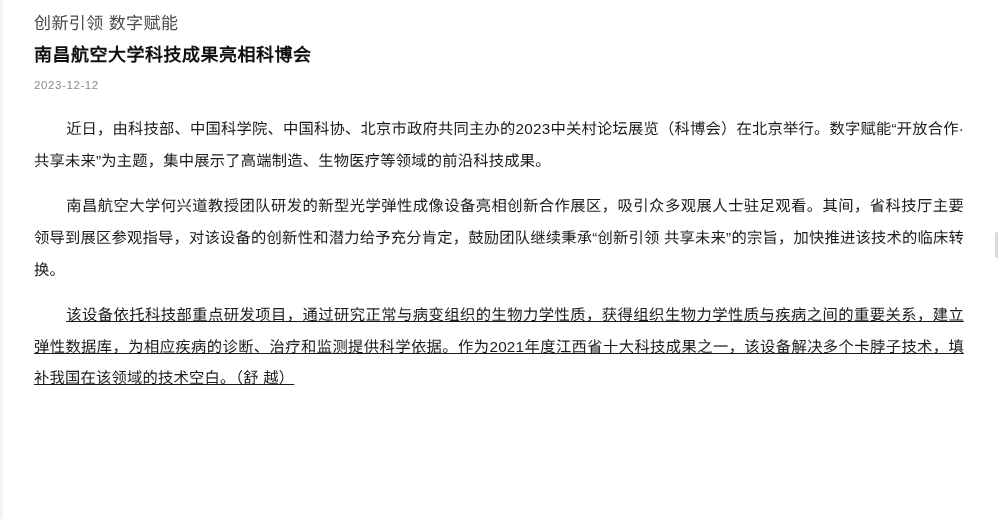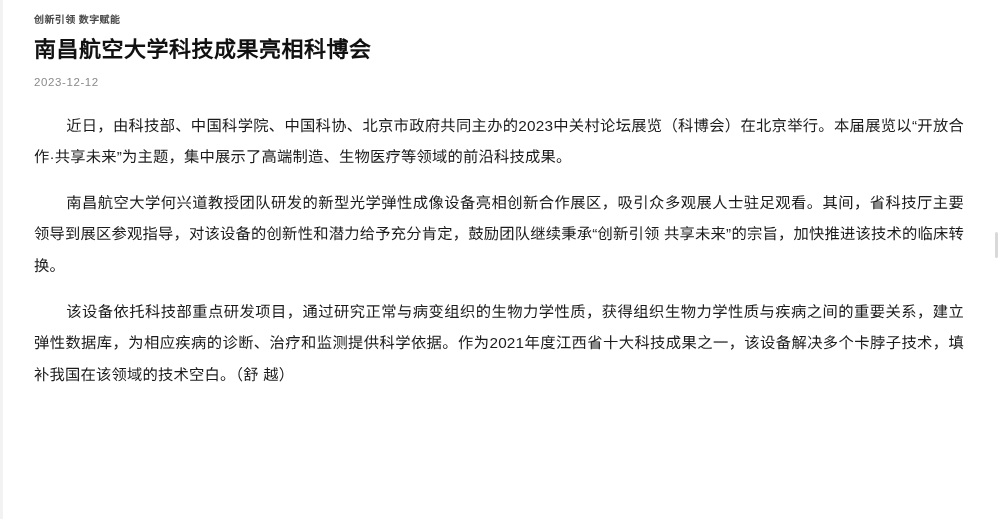"创新引领 数字赋能" .kicker { font-size: 10px -> 17px; font-weight: 700 -> 400 }
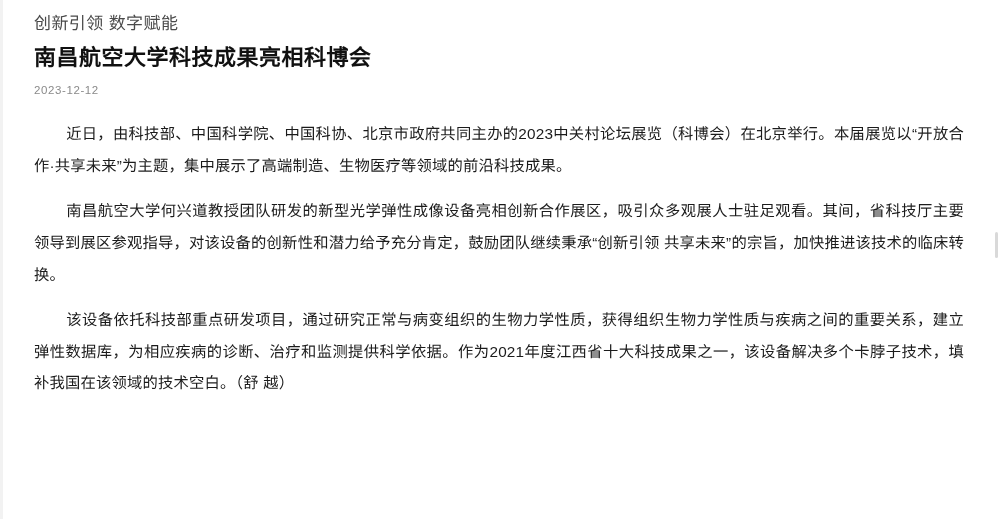"南昌航空大学科技成果亮相科博会" .headline { font-size: 22px -> 18px }
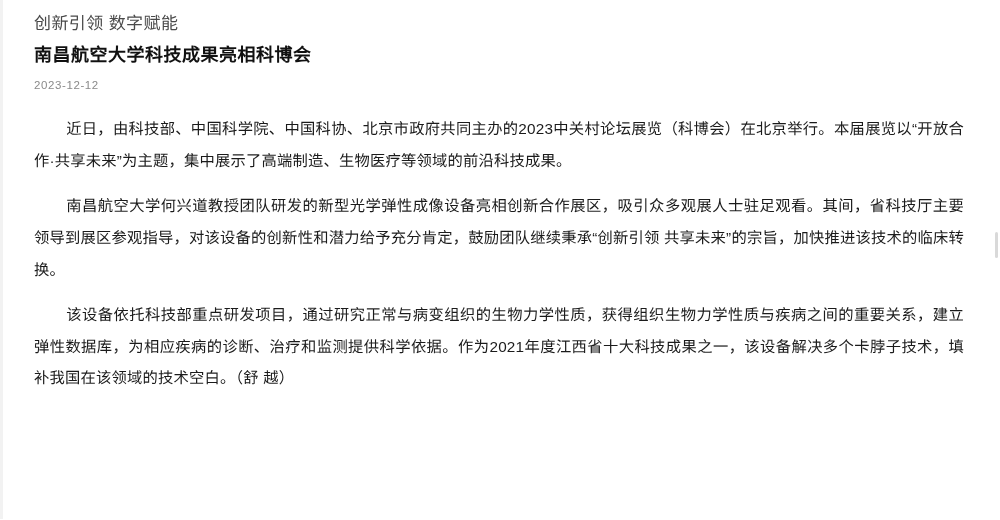"近日，由科技部、中国科学院、中国科协、北京市政府共同主办的2023中关村论坛展览" p { text: 本届展览以 -> 数字赋能 }
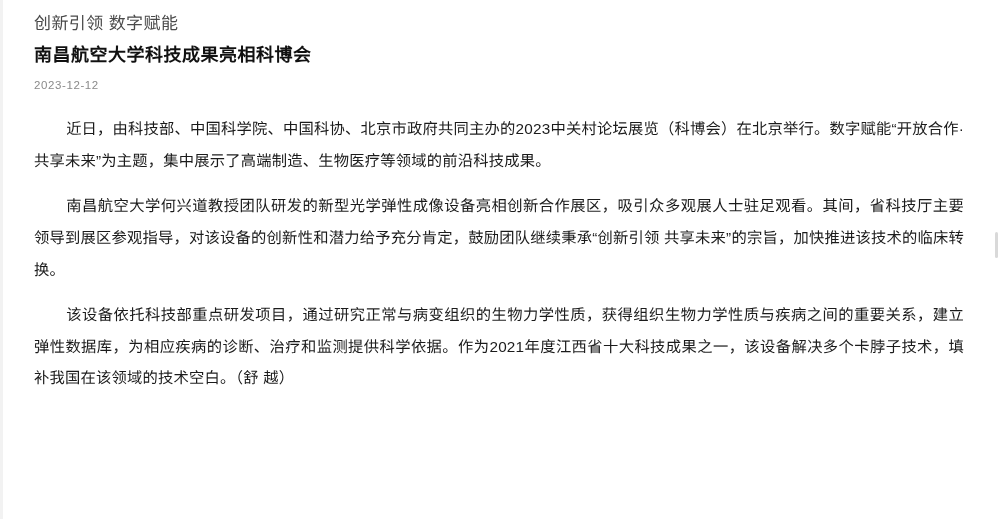"该设备依托科技部重点研发项目，通过研究正常与病变组织的生物力学性质，获得组织生物" .article p:last-child { text-decoration: none -> underline }
